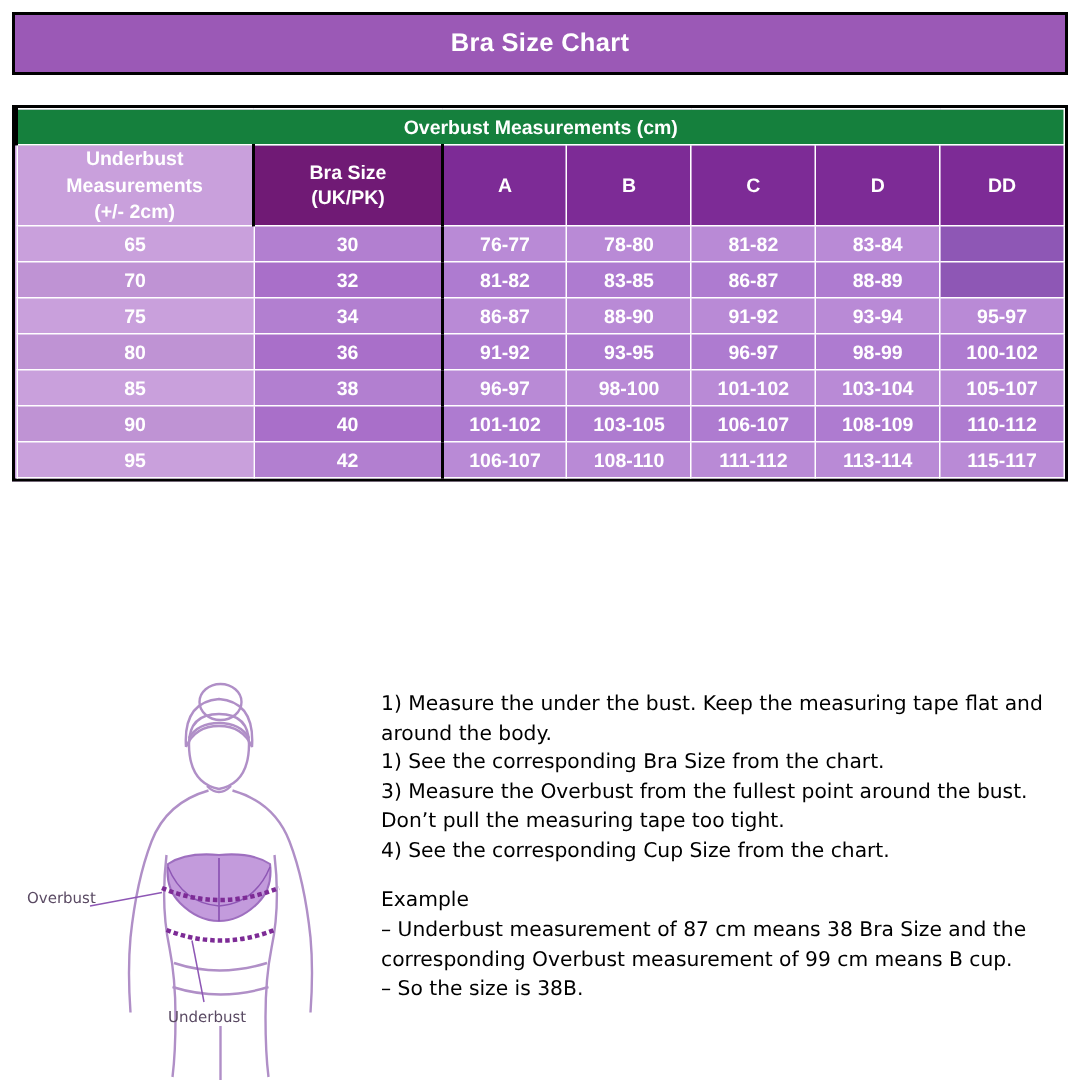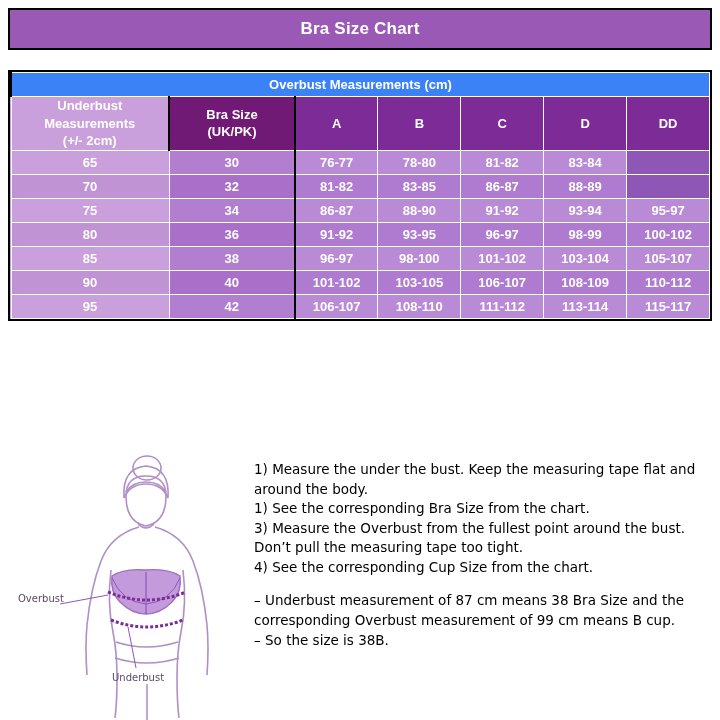"Overbust Measurements (cm)" .hdr-overbust { background: #3b82f6 -> #15803d }
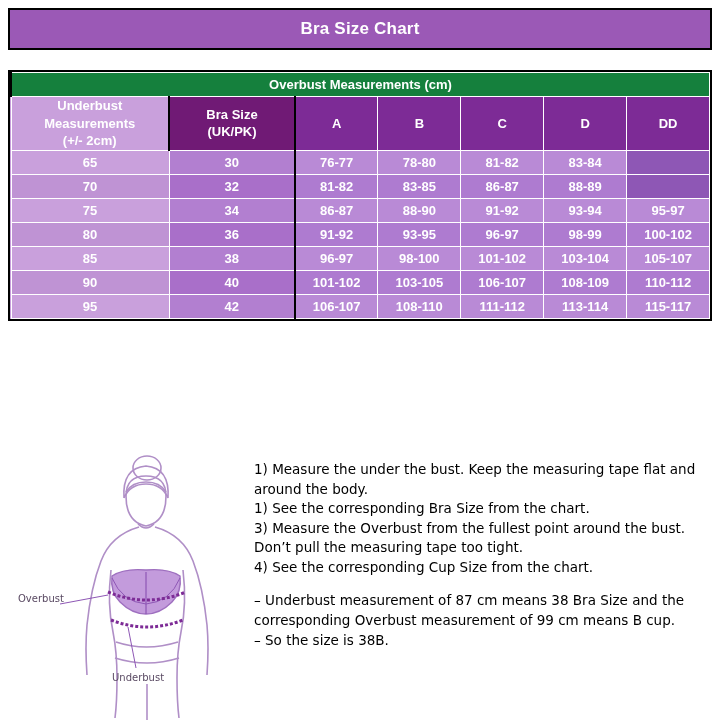"Example" p { html: none -> <p>Example</p> }
